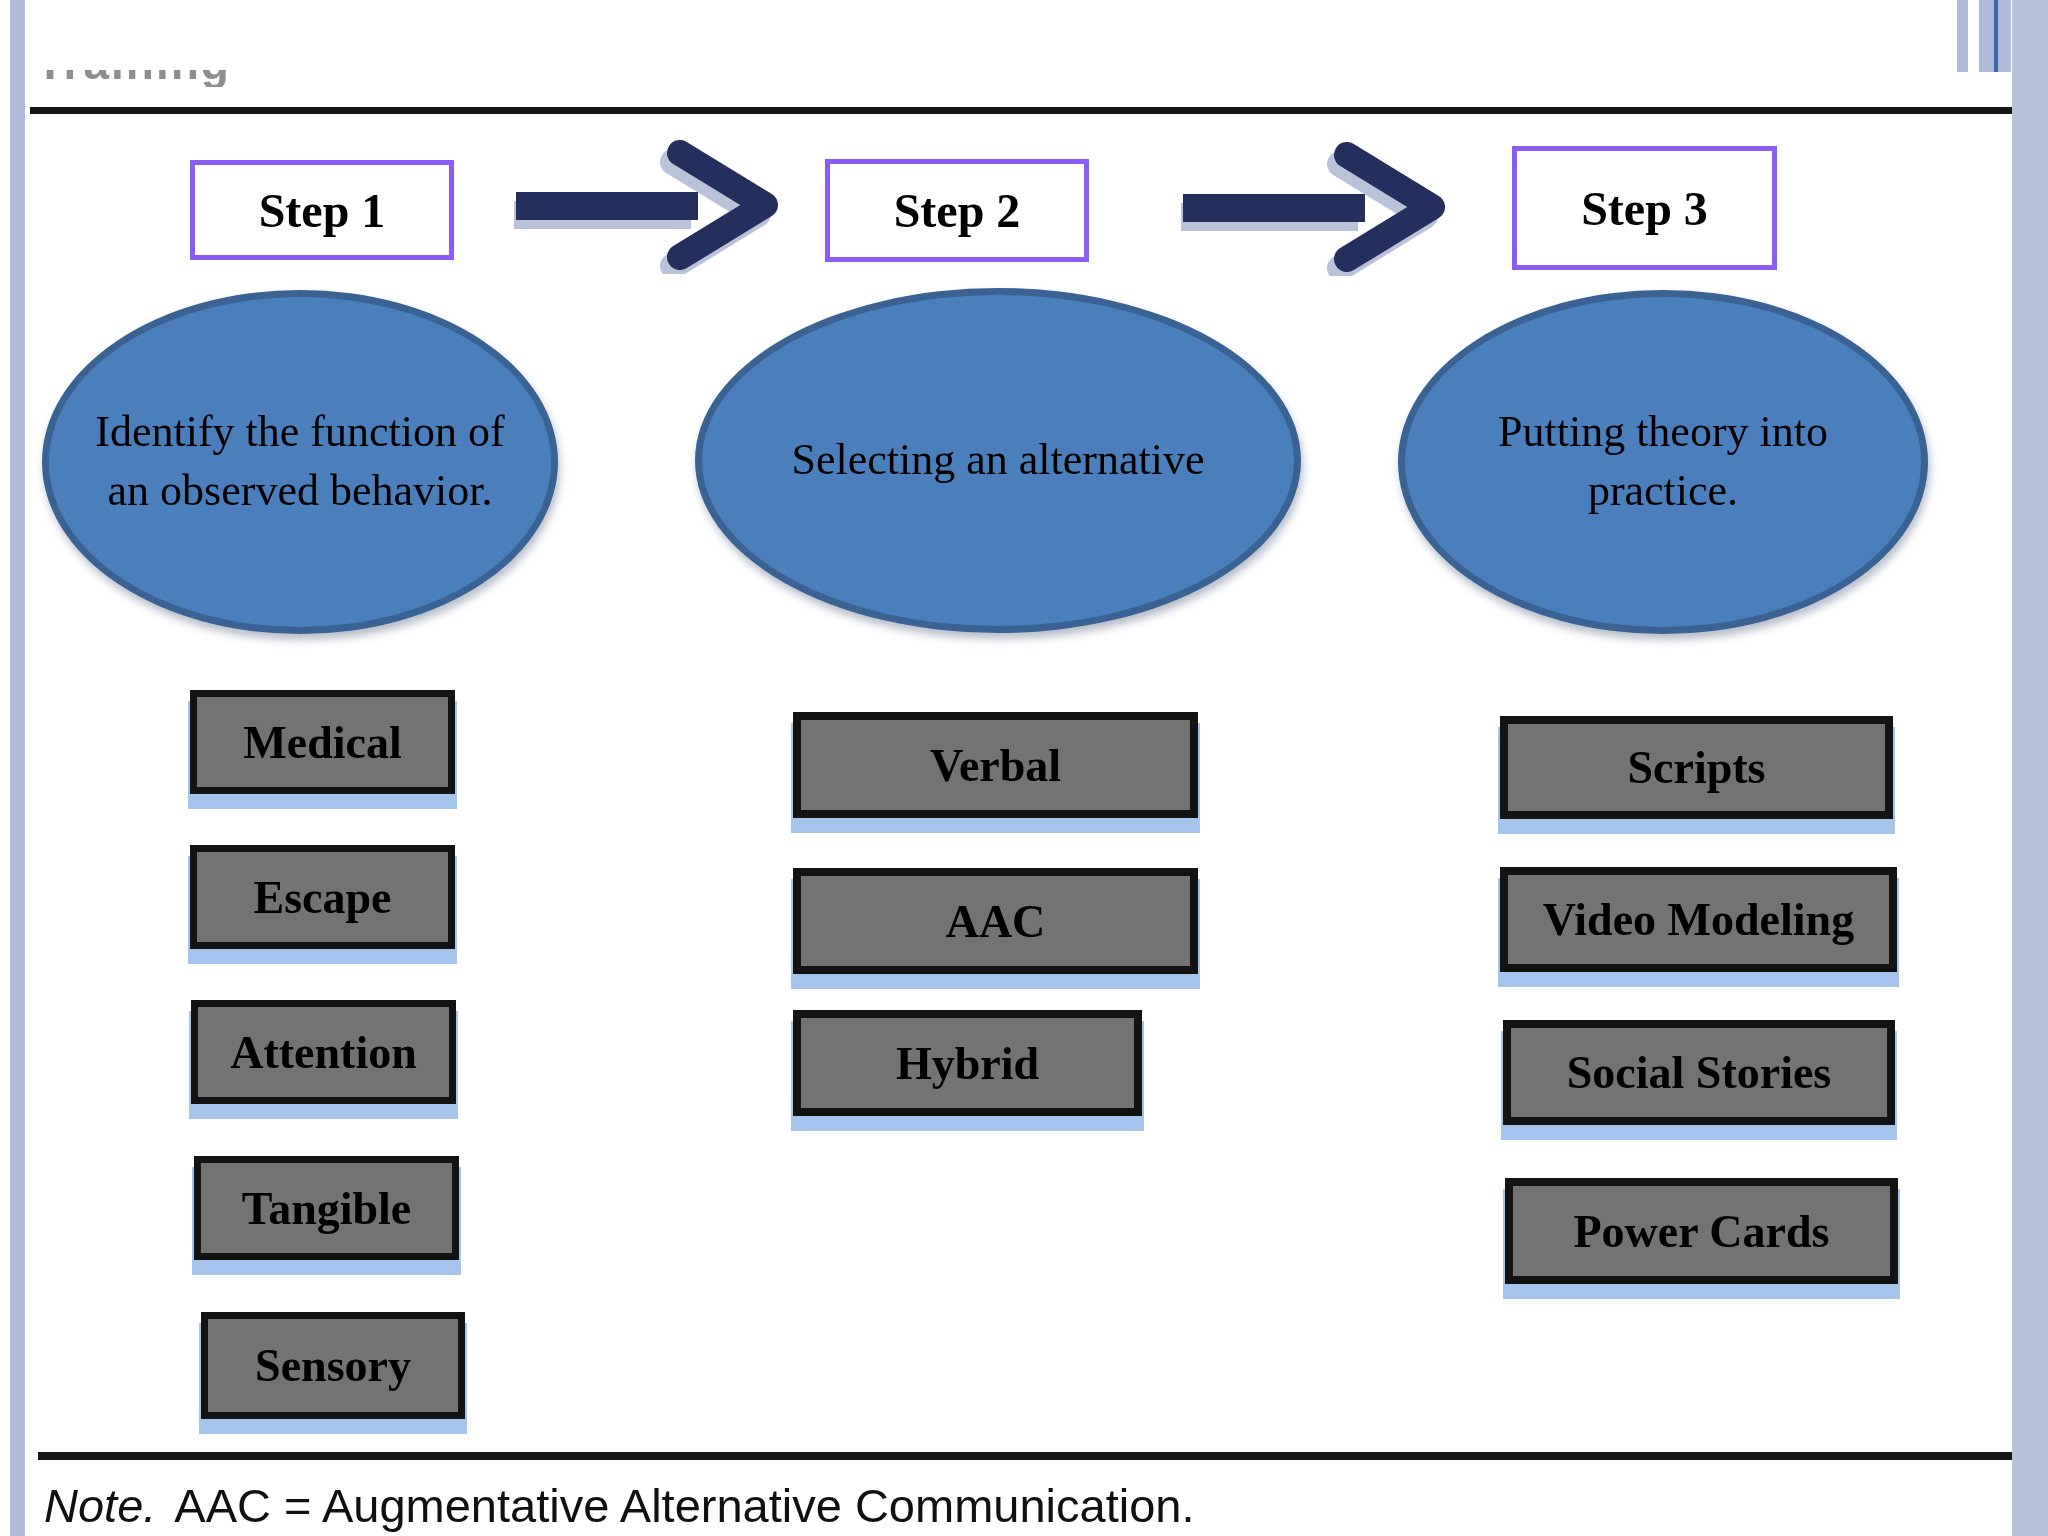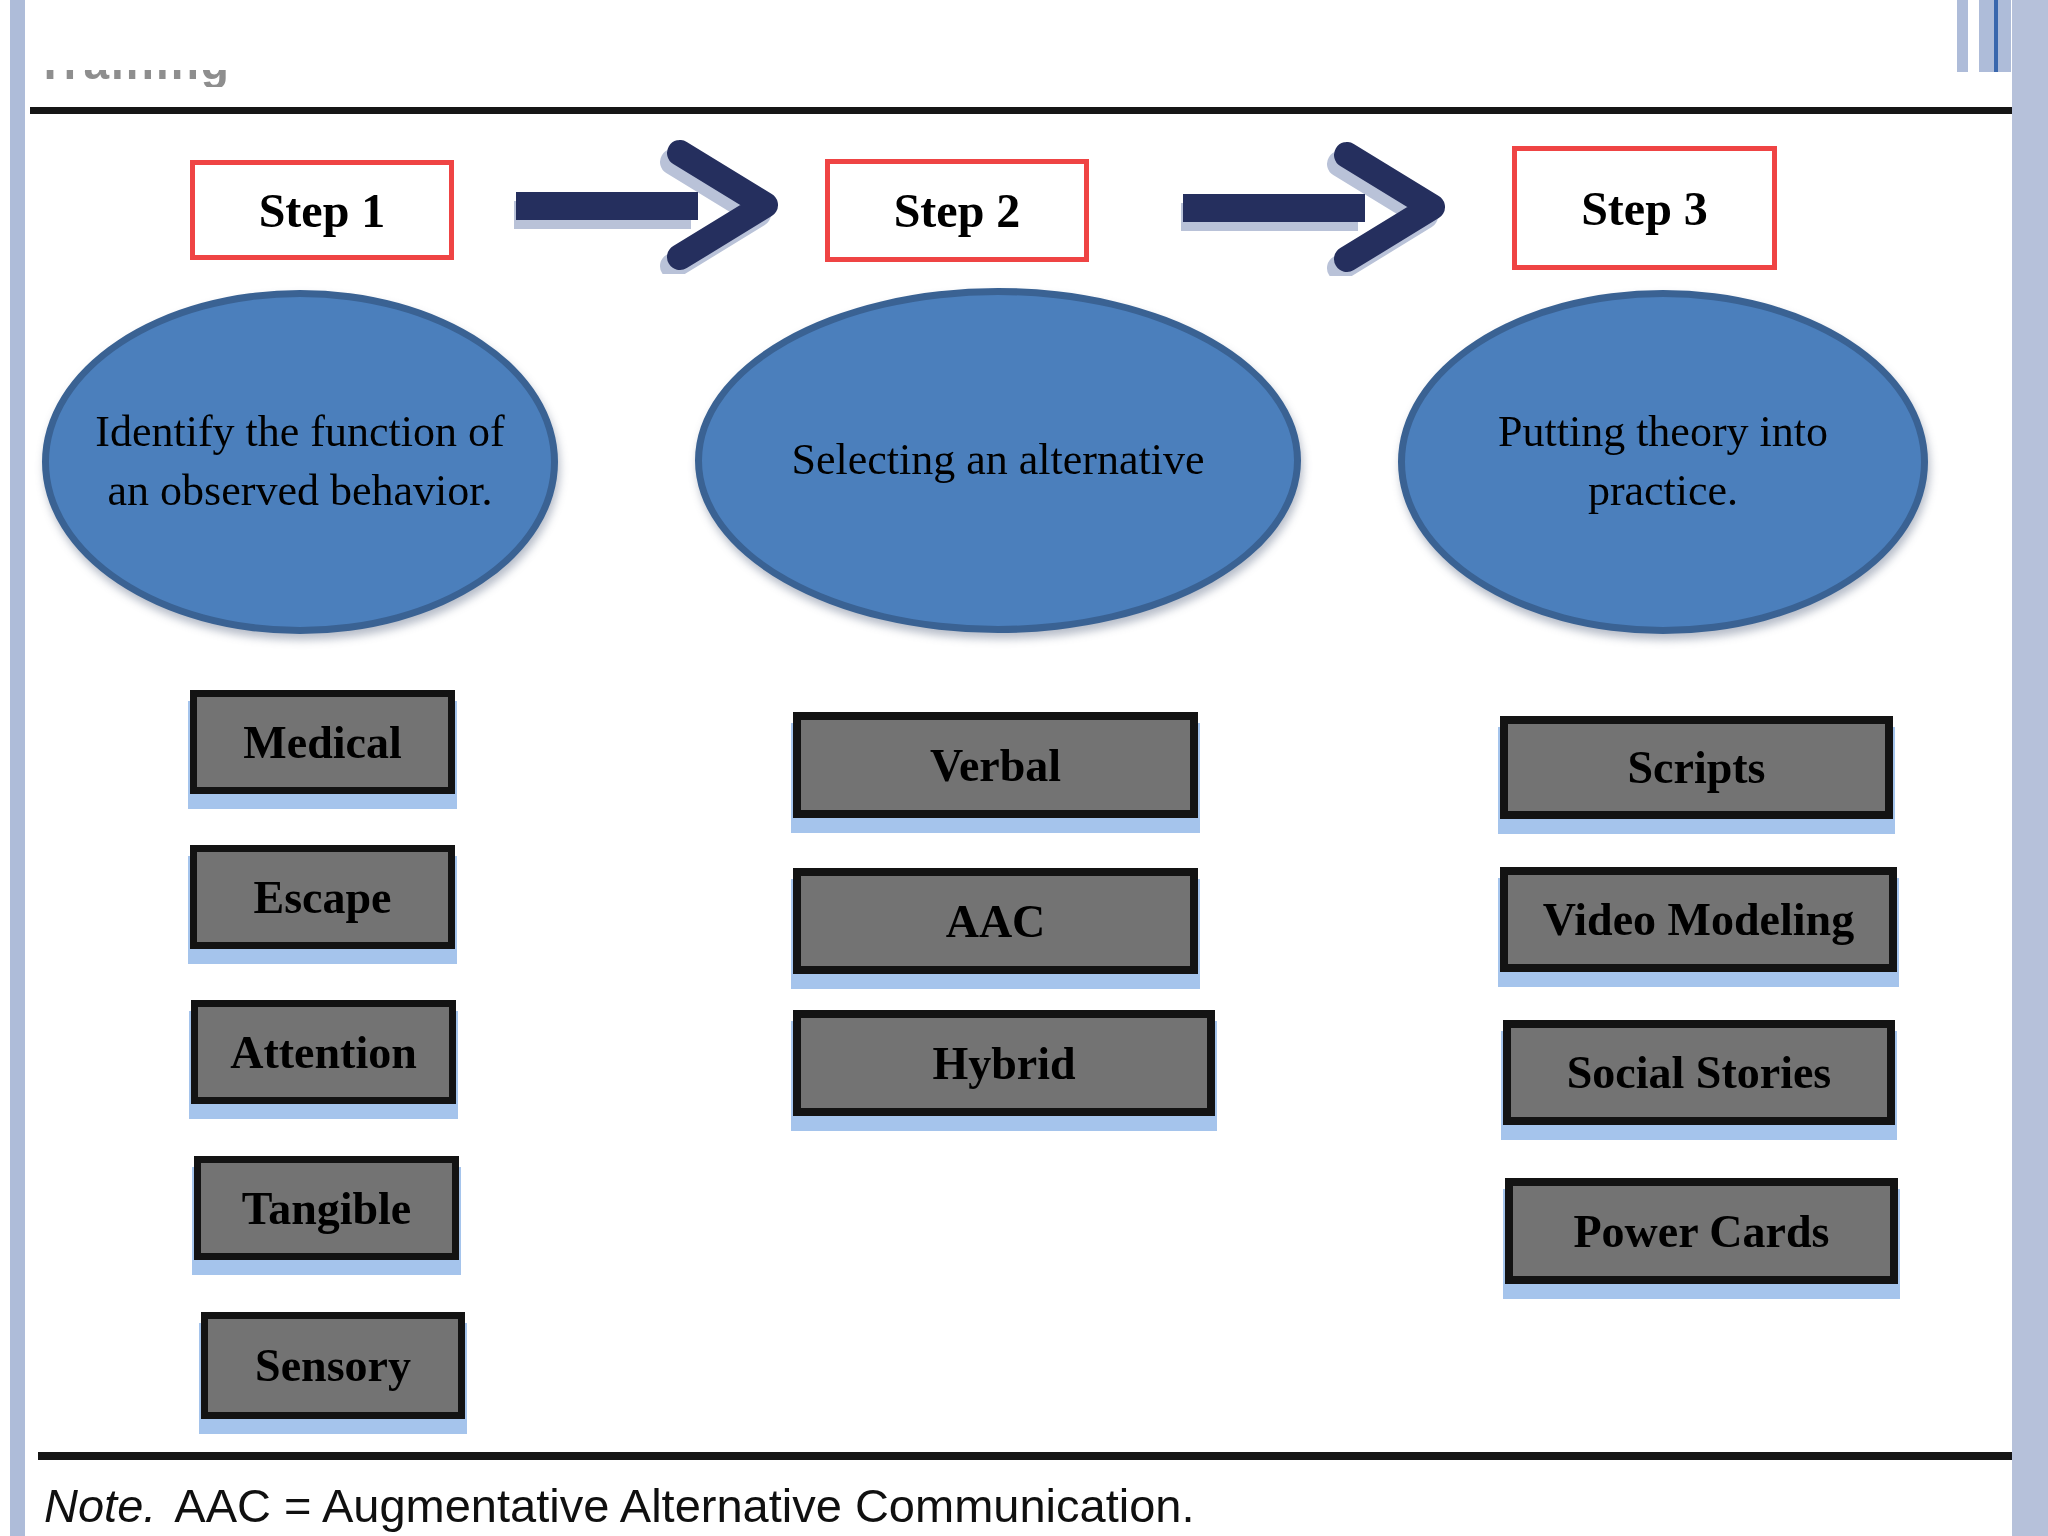"Step 1" .stepbox { border: 5px solid #ef4444 -> 5px solid #8b5cf6 }
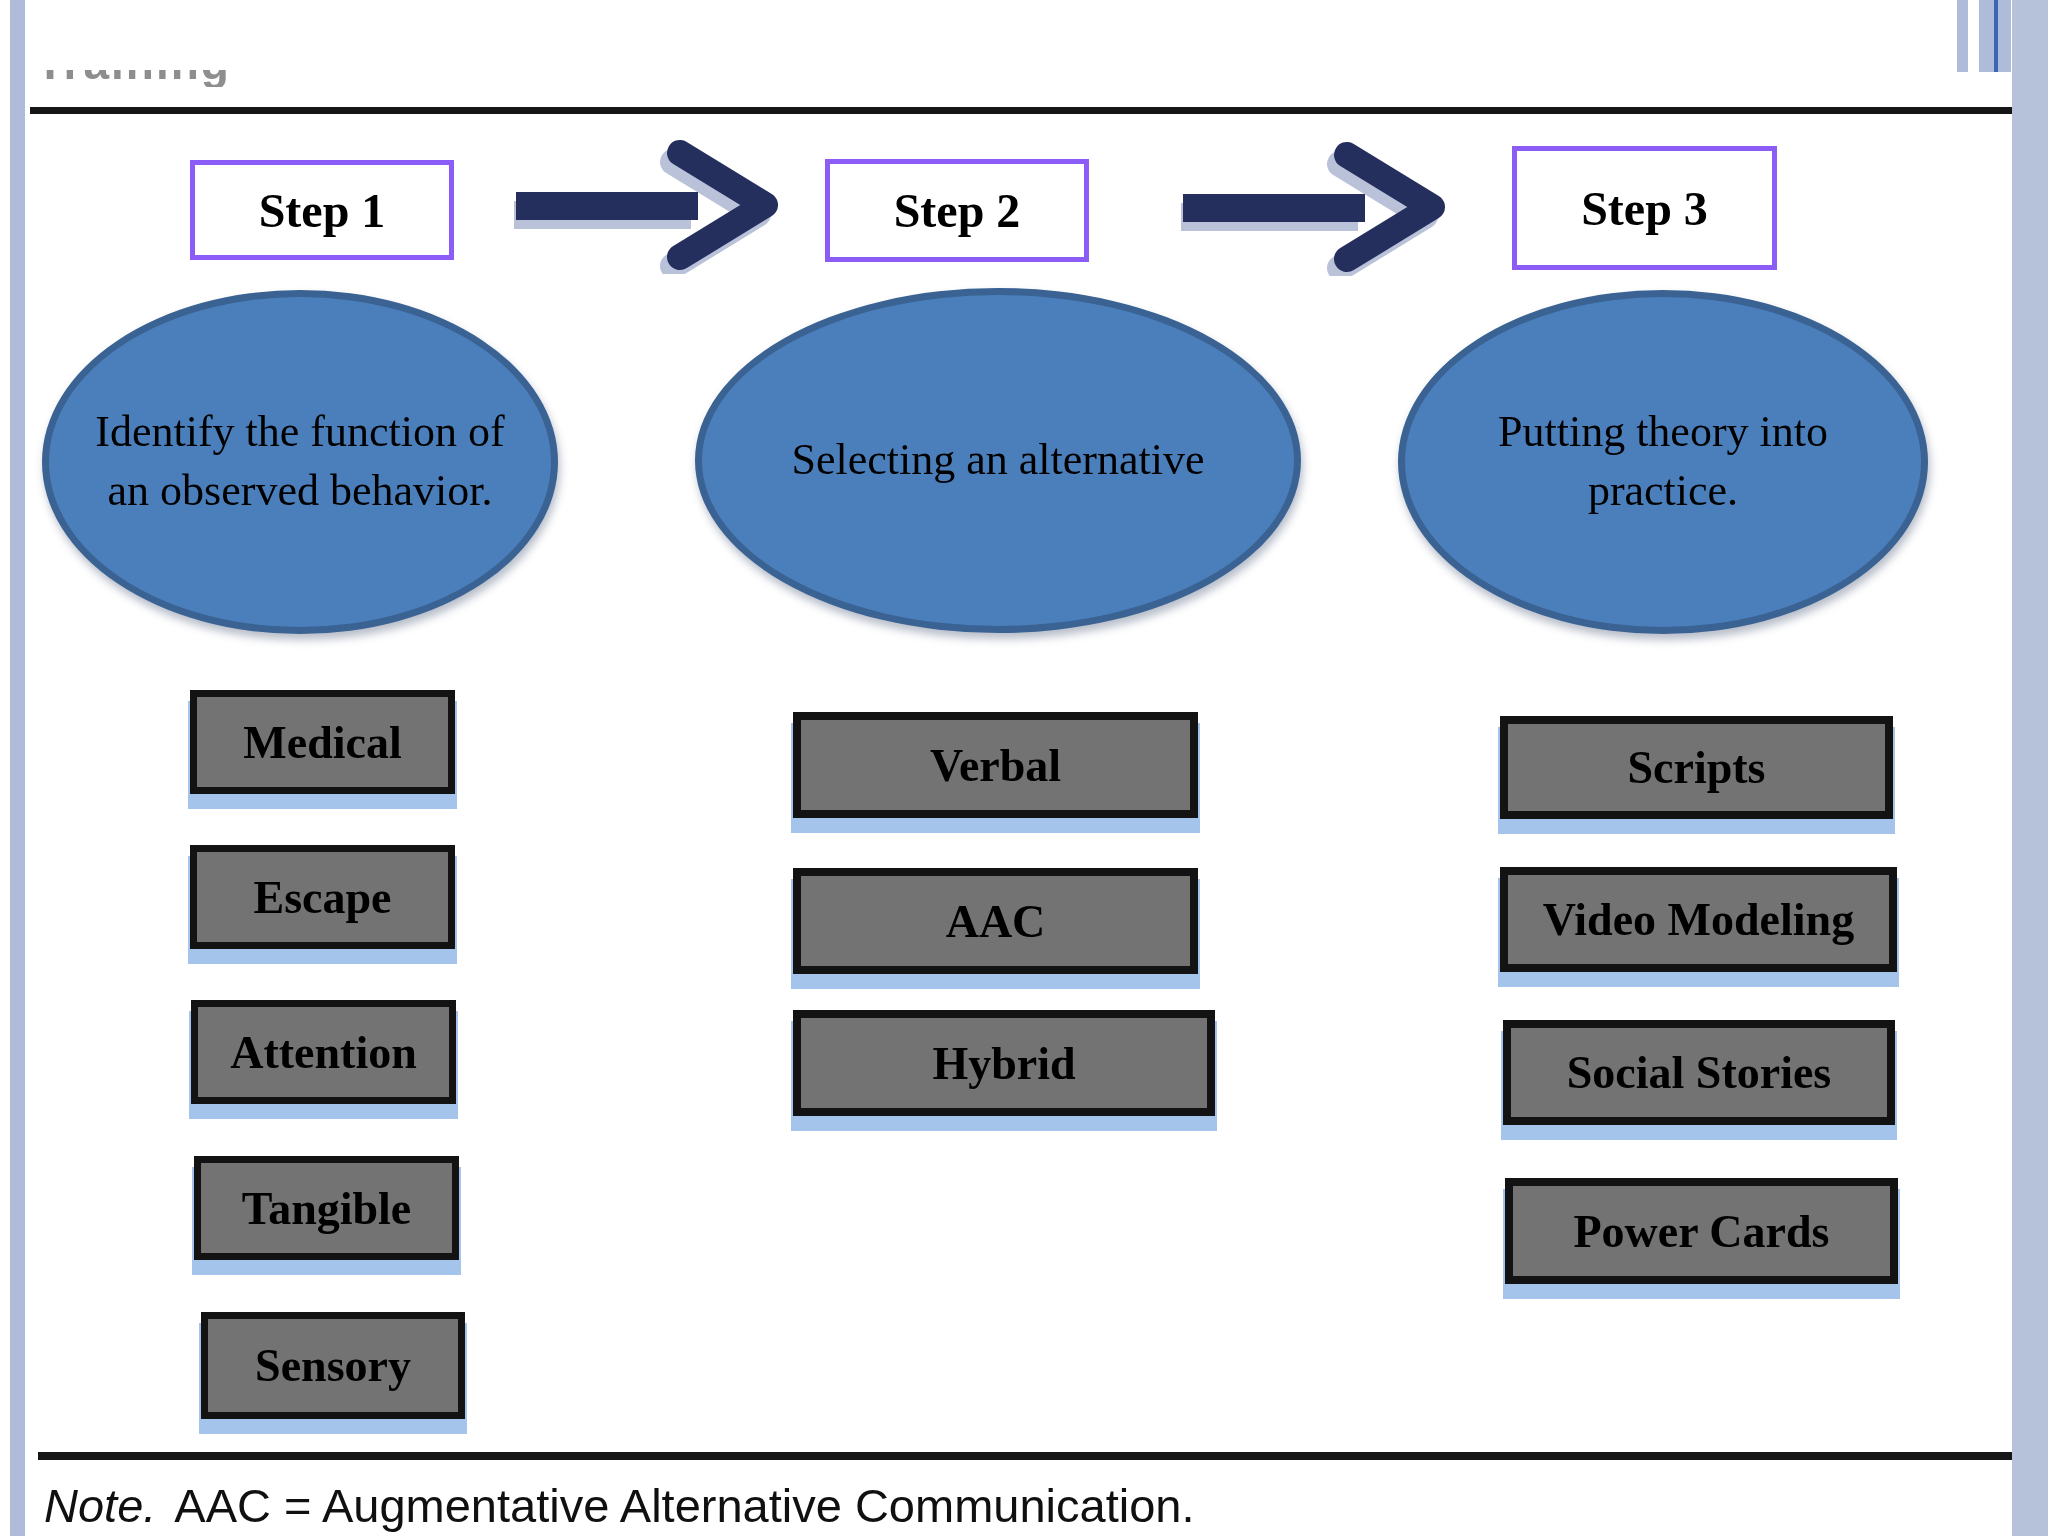"Hybrid" div.item { width: 422px -> 349px }
